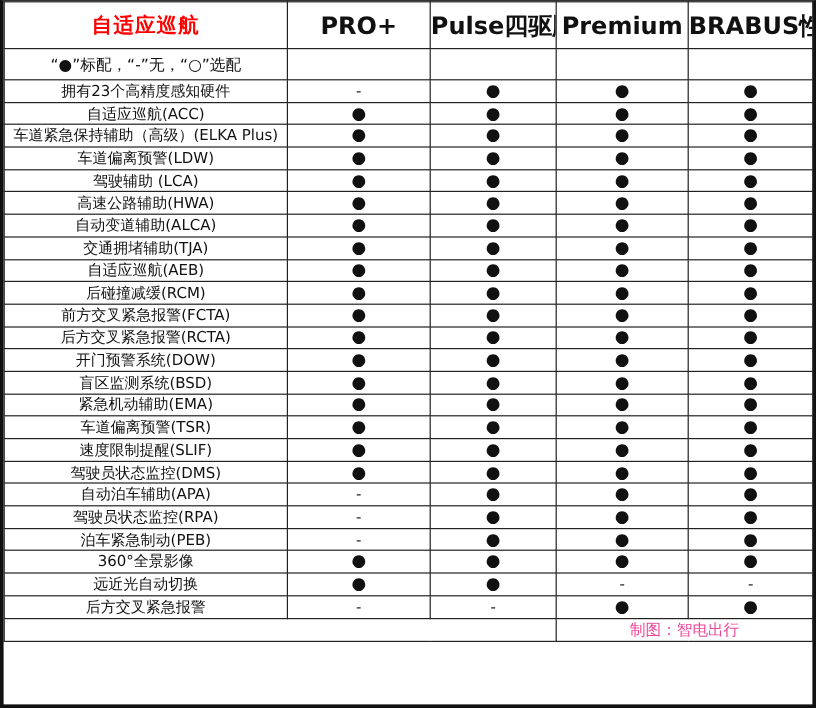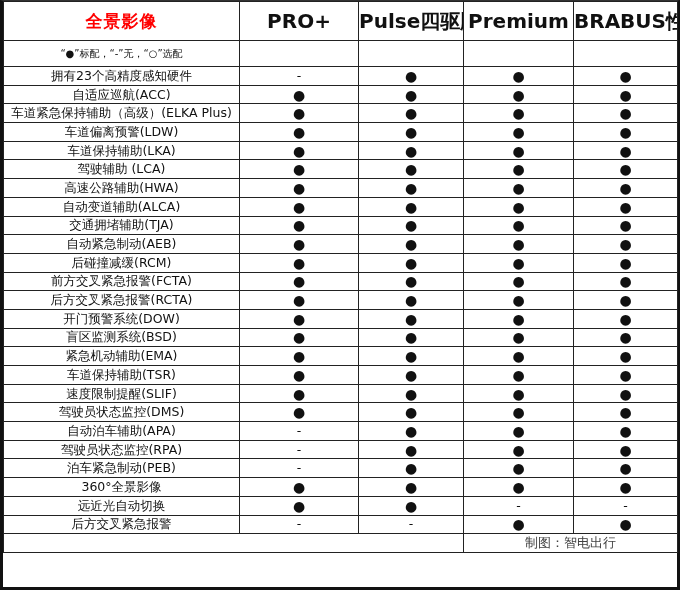"全景影像" th.title { text: 全景影像 -> 自适应巡航 }
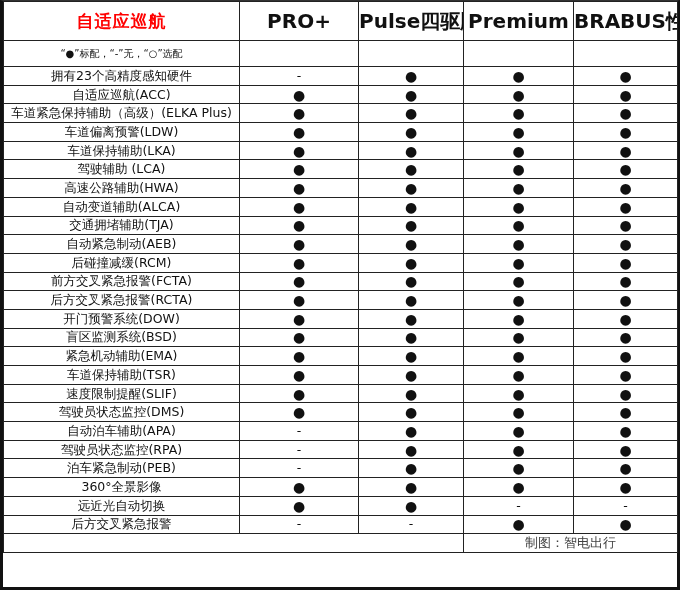"“●”标配，“-”无，“○”选配" tr.legend td { font-size: 10px -> 13px }
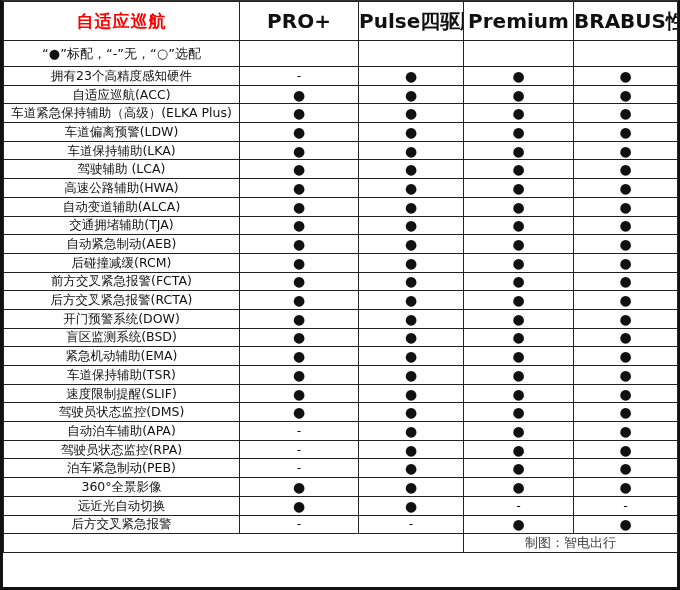"车道保持辅助(LKA)" tr.row { html: <tr> <td>车道保持辅助(LKA)</td> <td>●</td> <td>●</td> <td>●</td> <td>●</td> </tr> -> none }
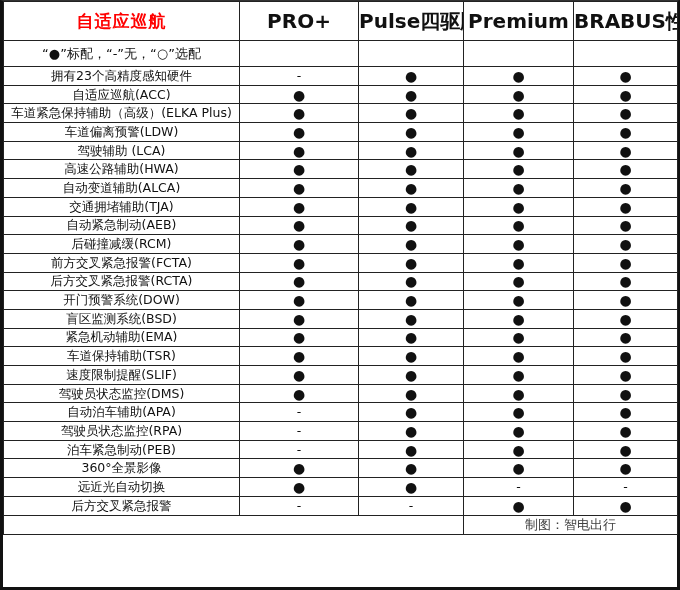"自动紧急制动(AEB)" td.feat { text: 动紧急制动 -> 适应巡航 }
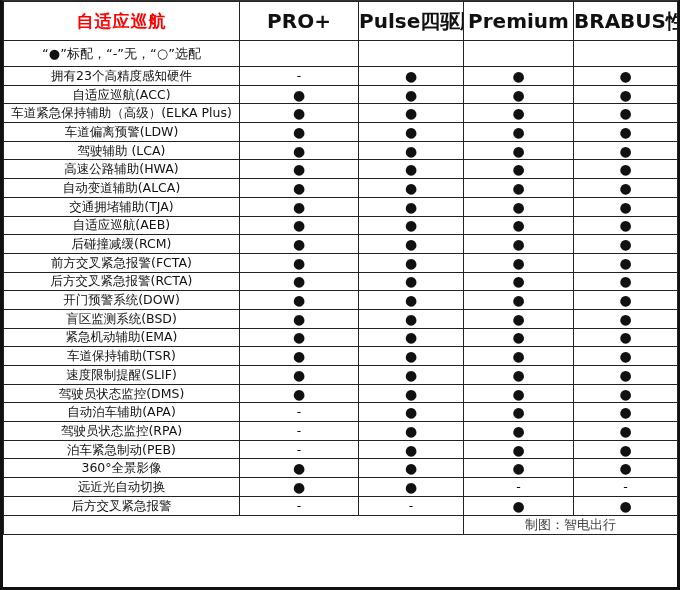"车道保持辅助(TSR)" td.feat { text: 保持辅助 -> 偏离预警 }
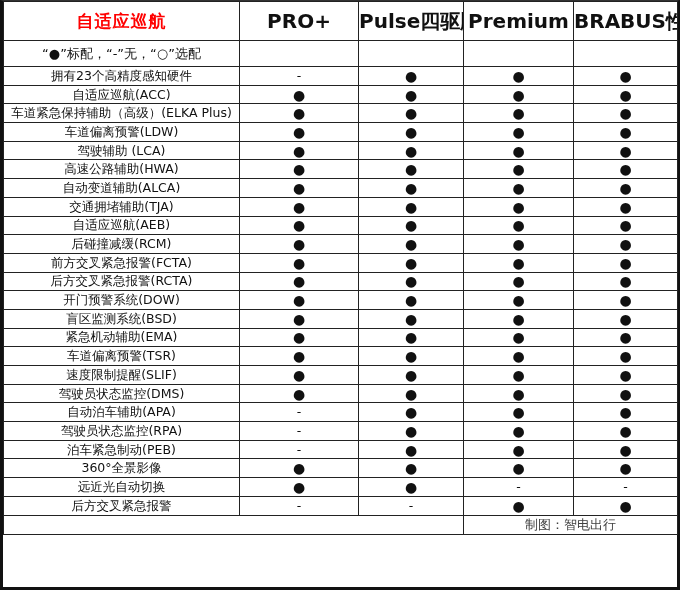"制图：智电出行" tr.footer td { color: #404040 -> #ec4899 }
